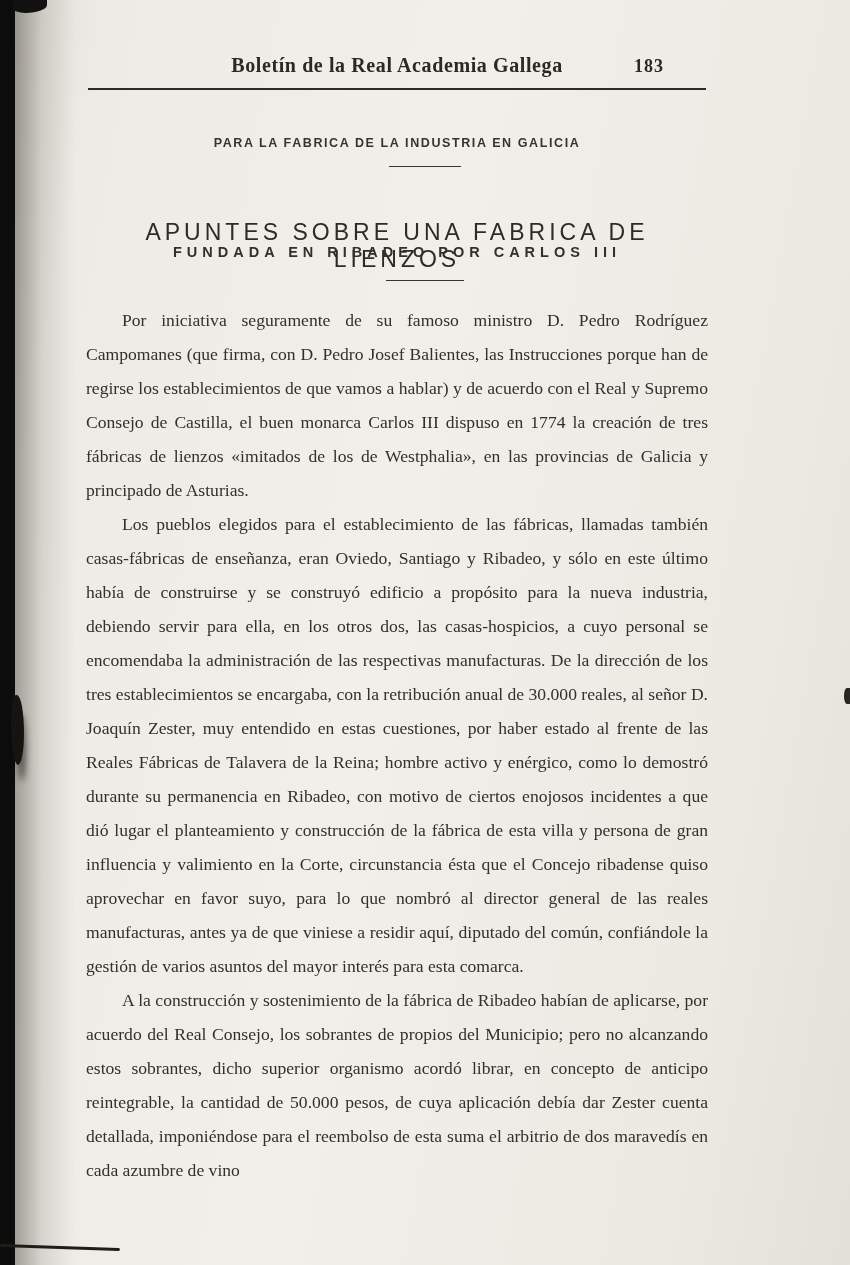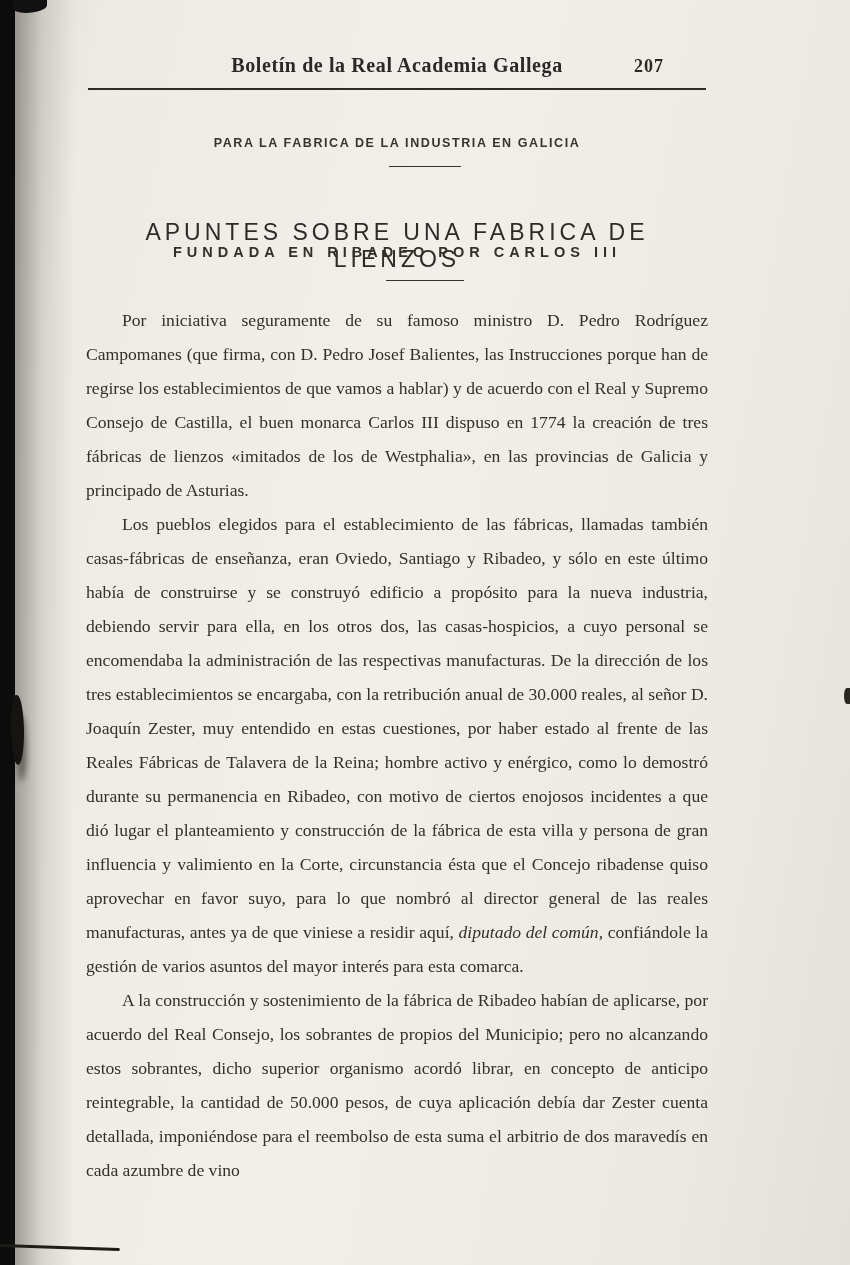"207" span.page-number { text: 207 -> 183 }
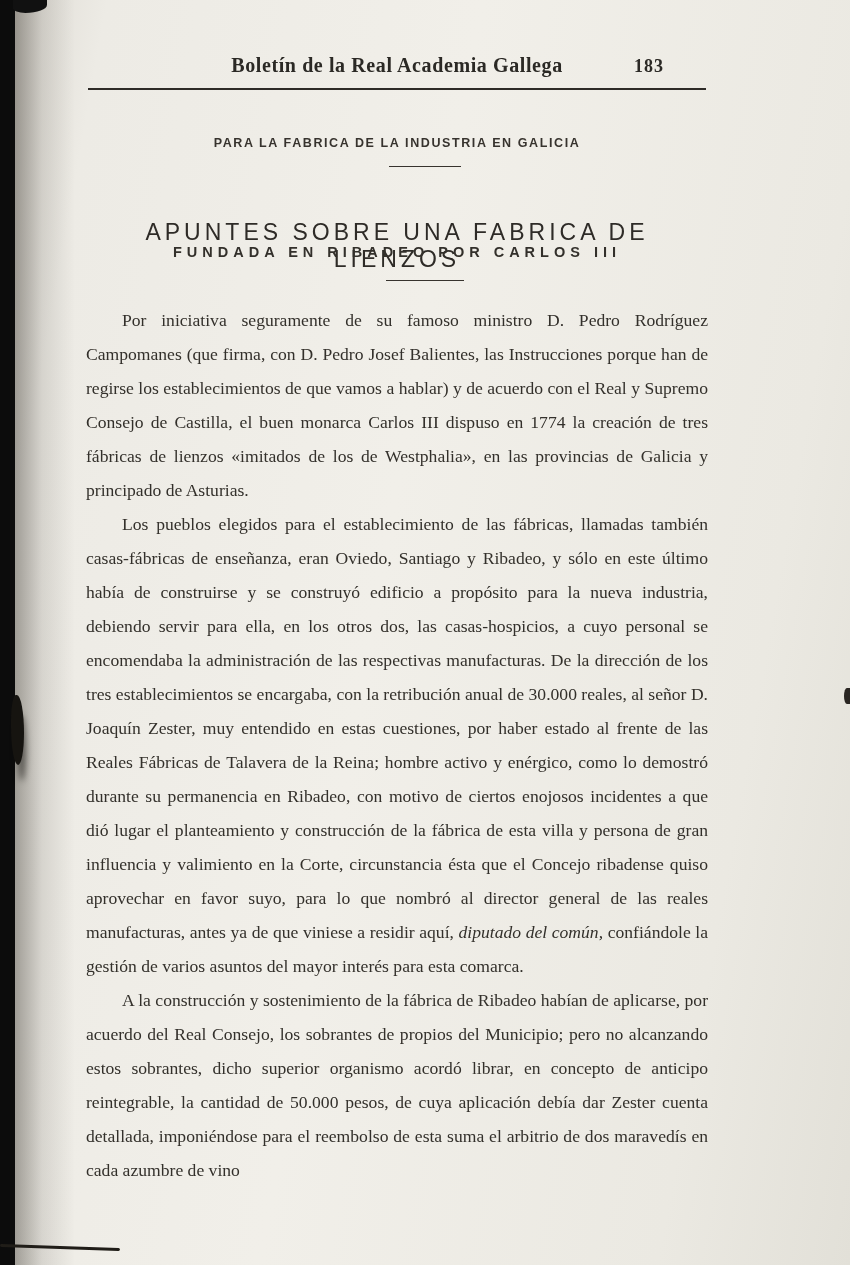"diputado del común," .italic { font-style: italic -> none }
